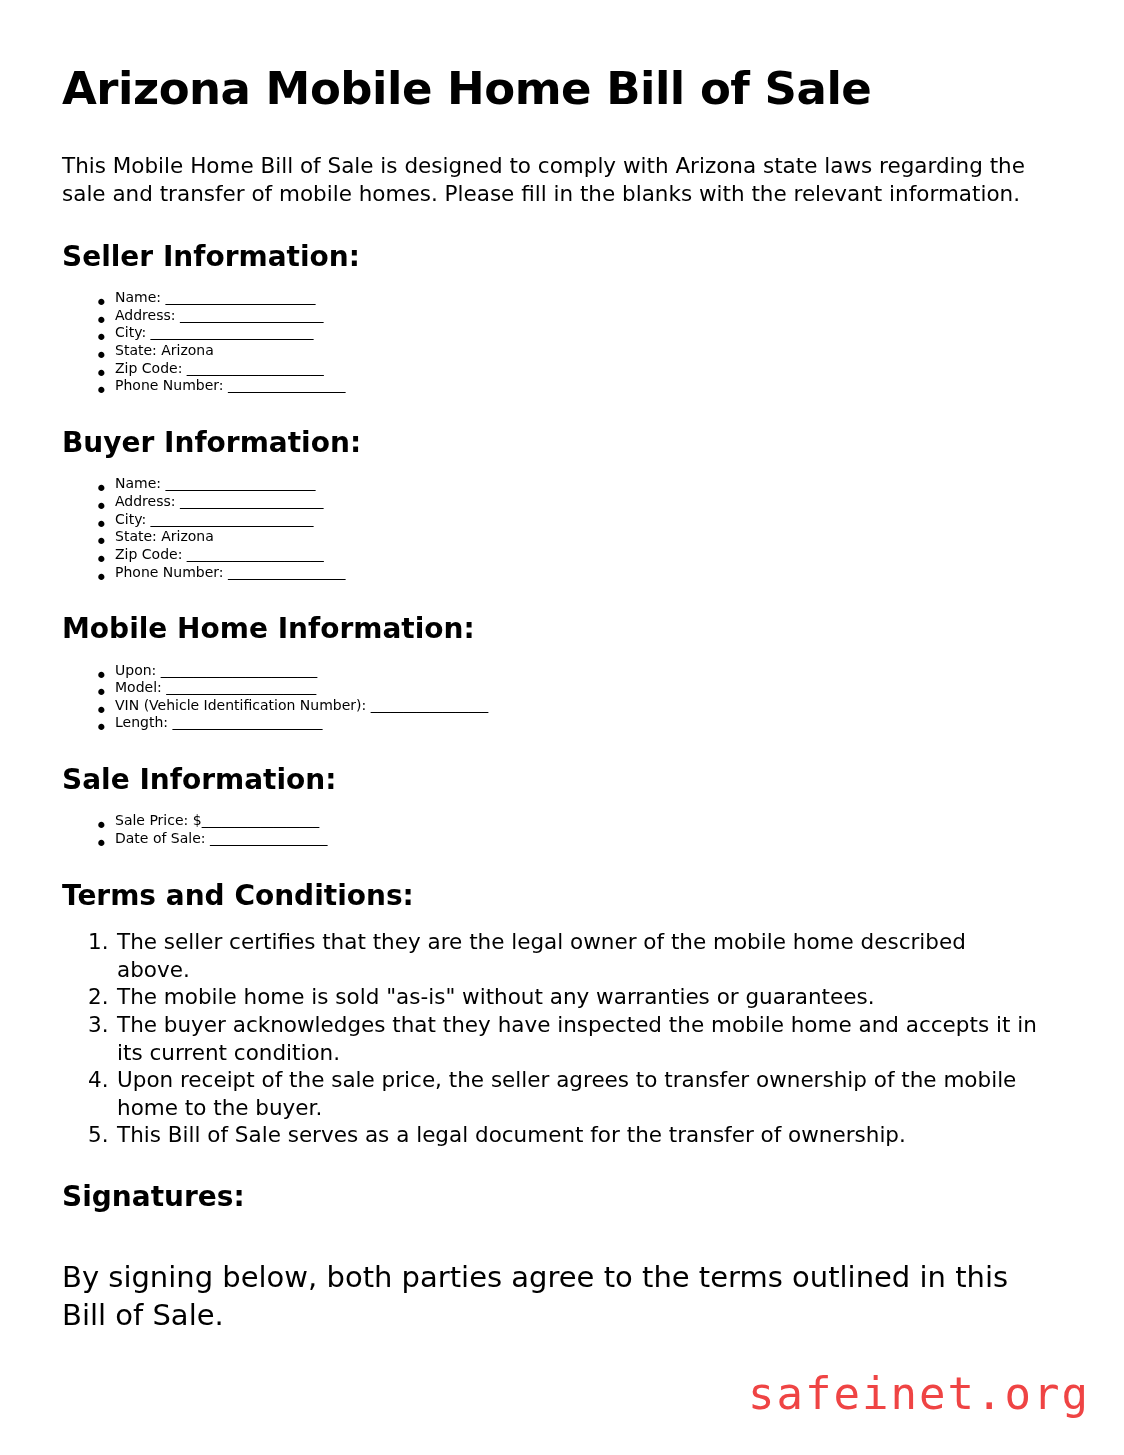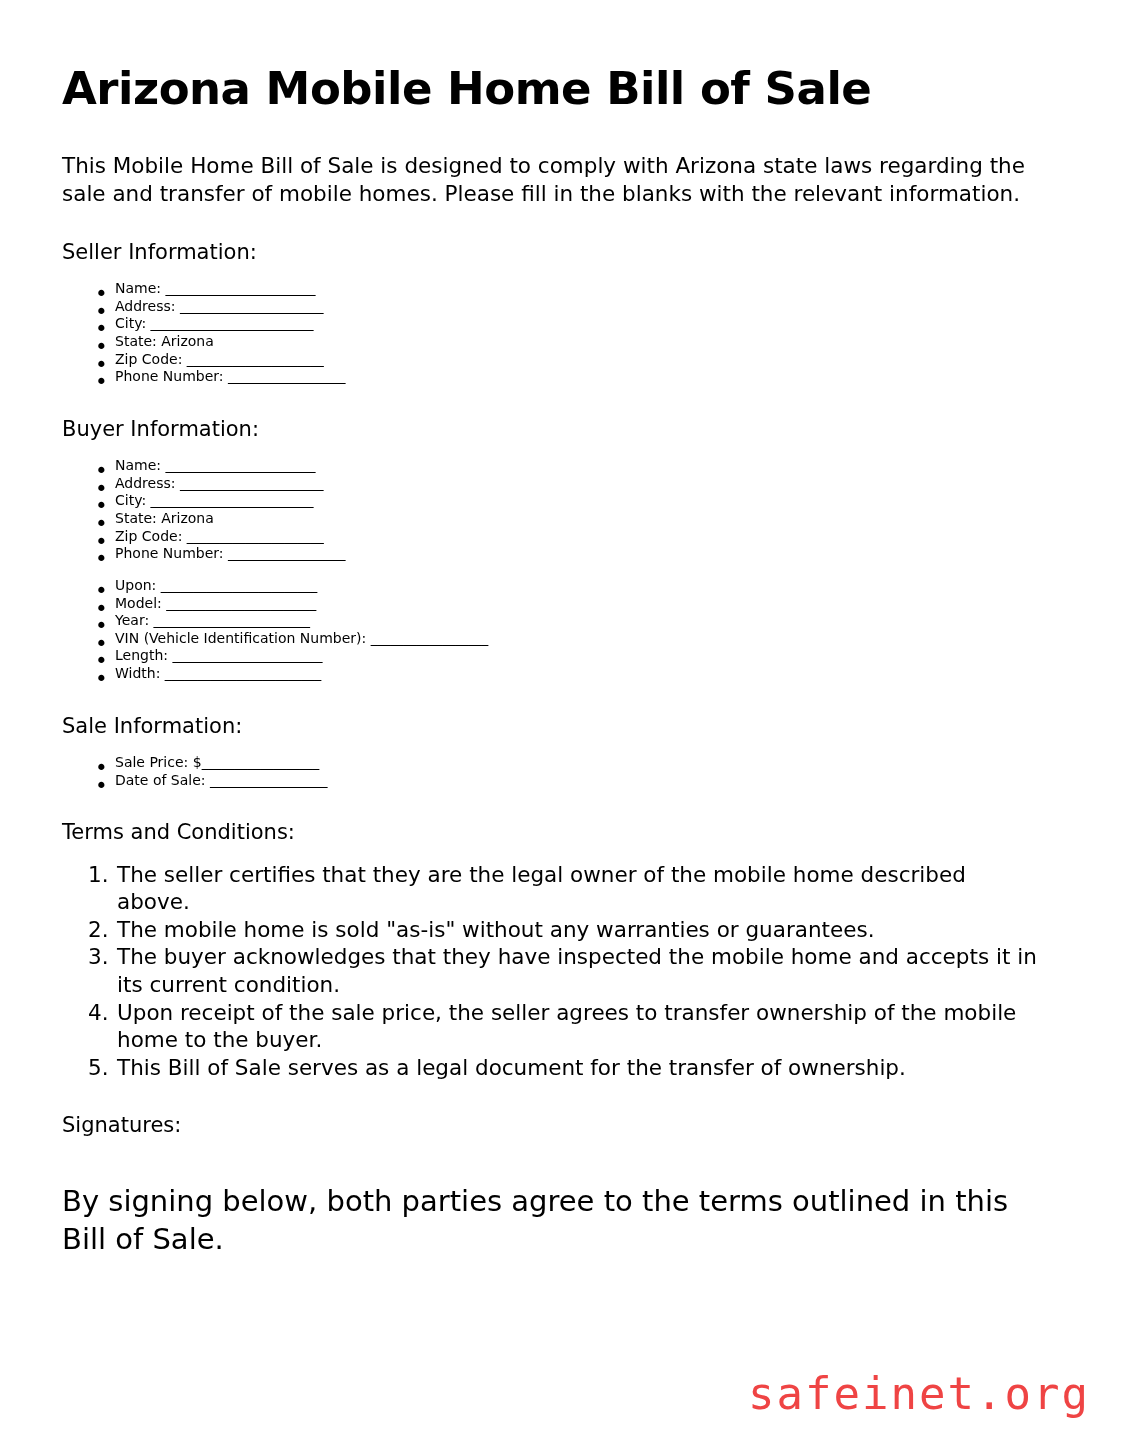"Seller Information:" h2.section-heading { font-size: 21px -> 28px; font-weight: normal -> bold }
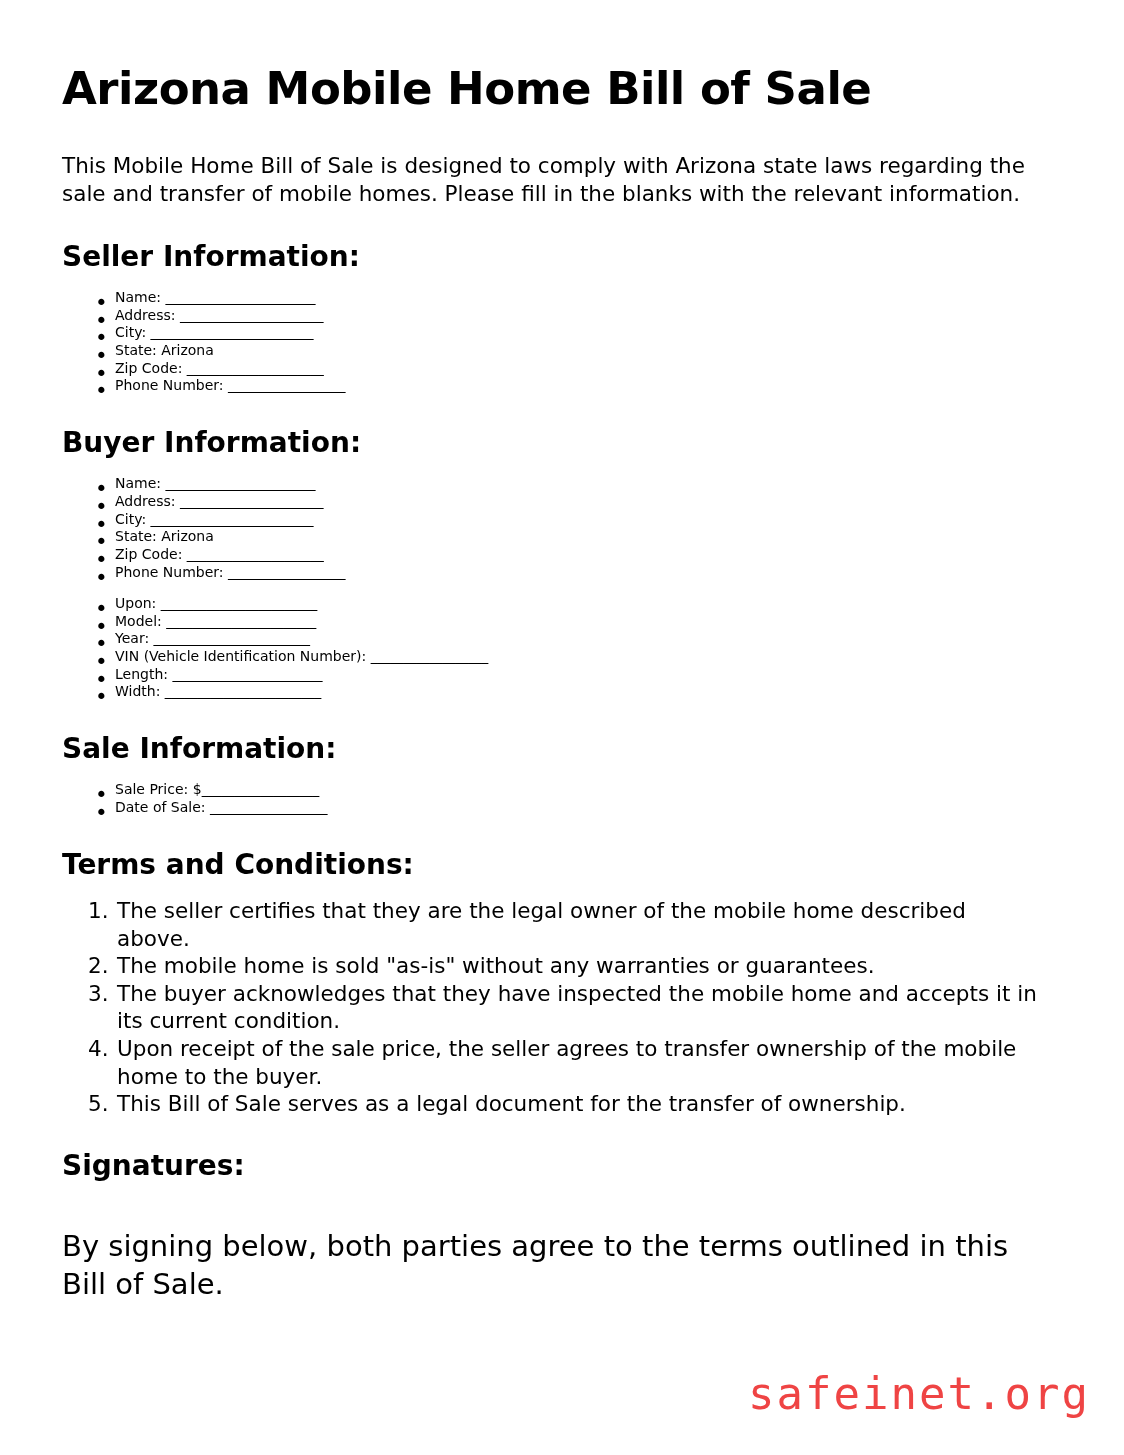"Mobile Home Information:" h2.section-heading { html: none -> <h2>Mobile Home Information:</h2> }
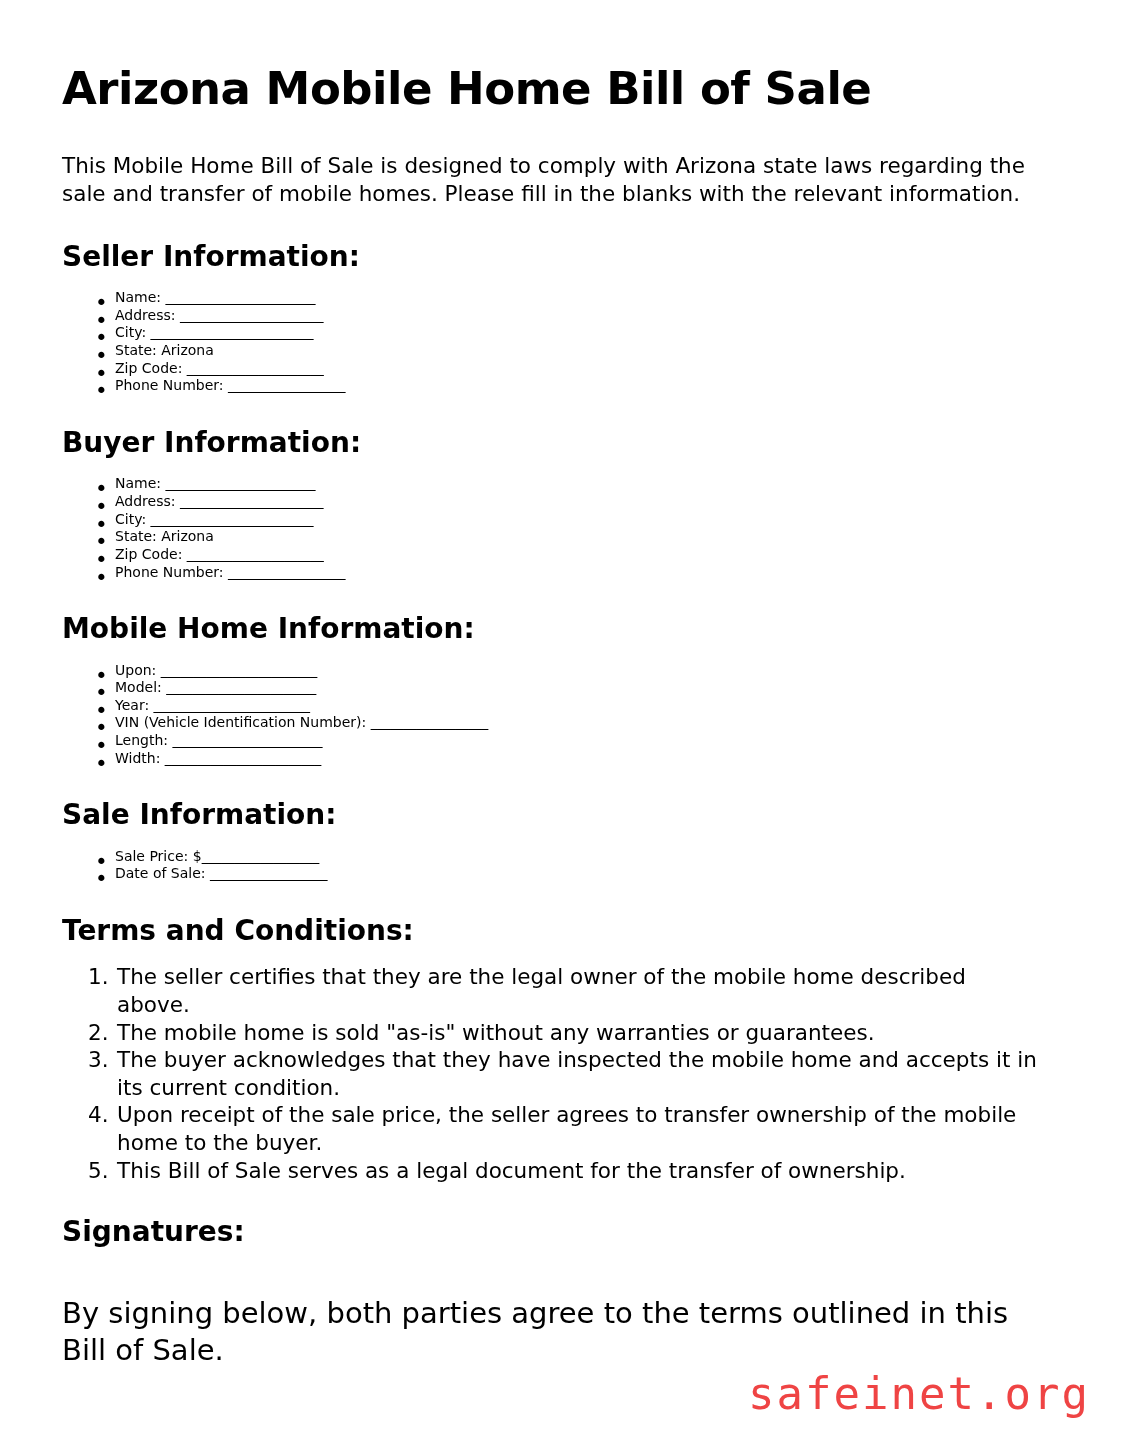"Year: ________________________" li { html: <li><span>Year: </span><span>________________________</span></li> -> none }
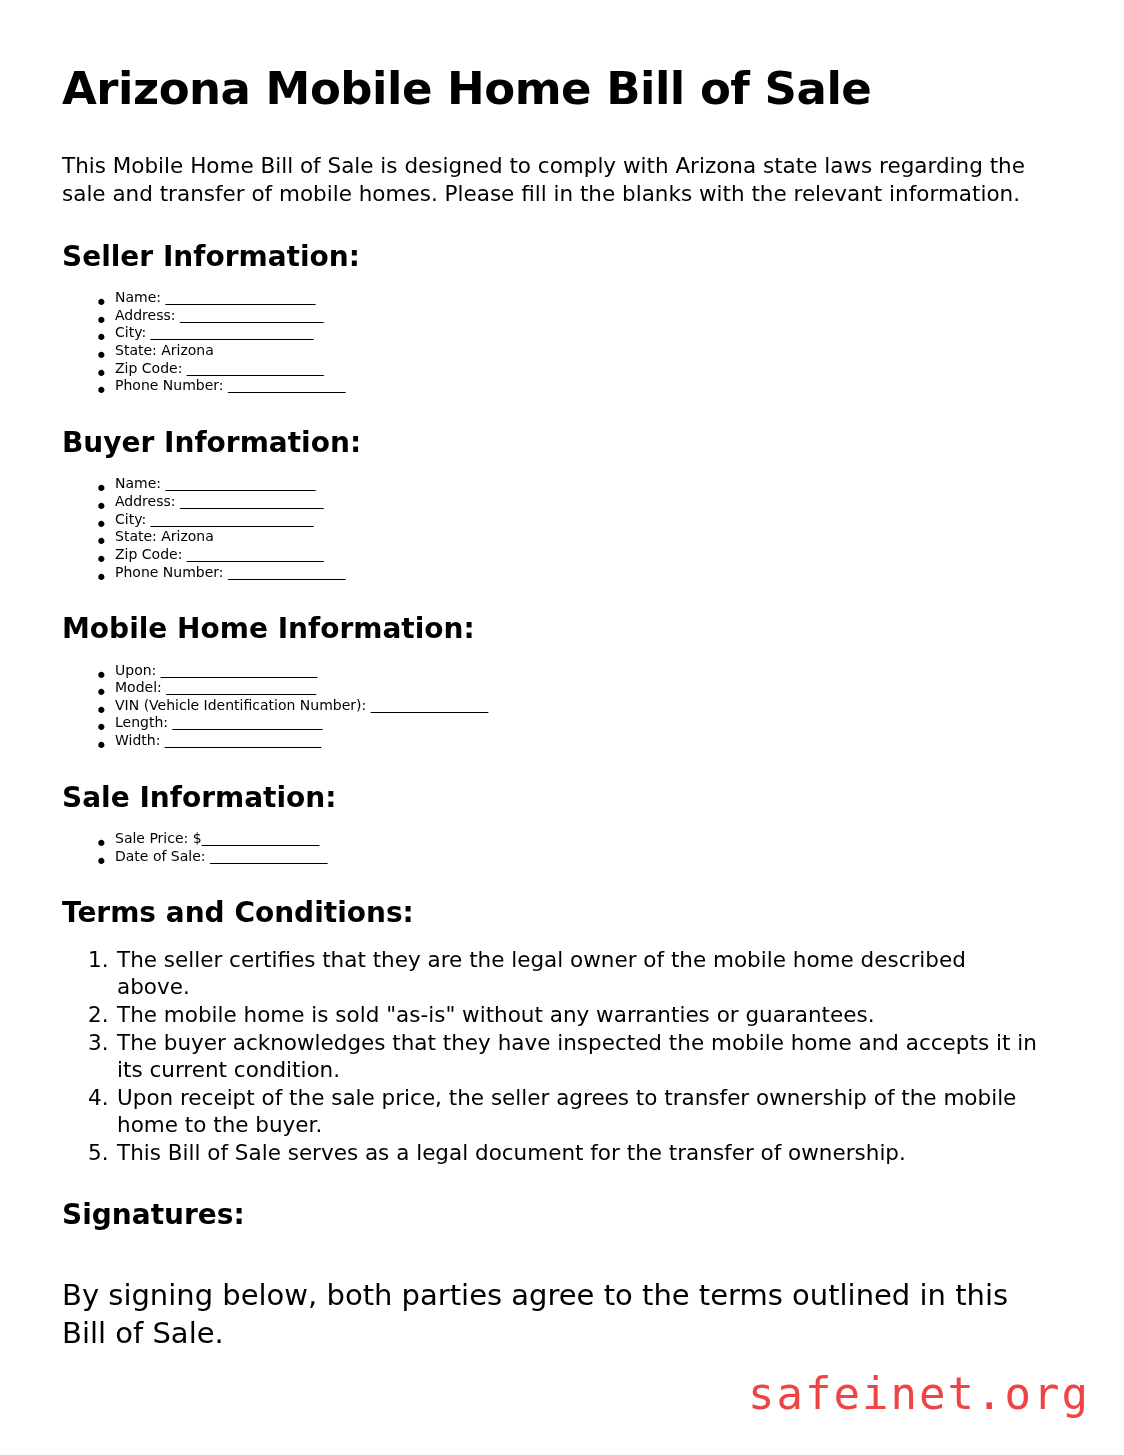"Width: ________________________" li { html: <li><span>Width: </span><span>________________________</span></li> -> none }
